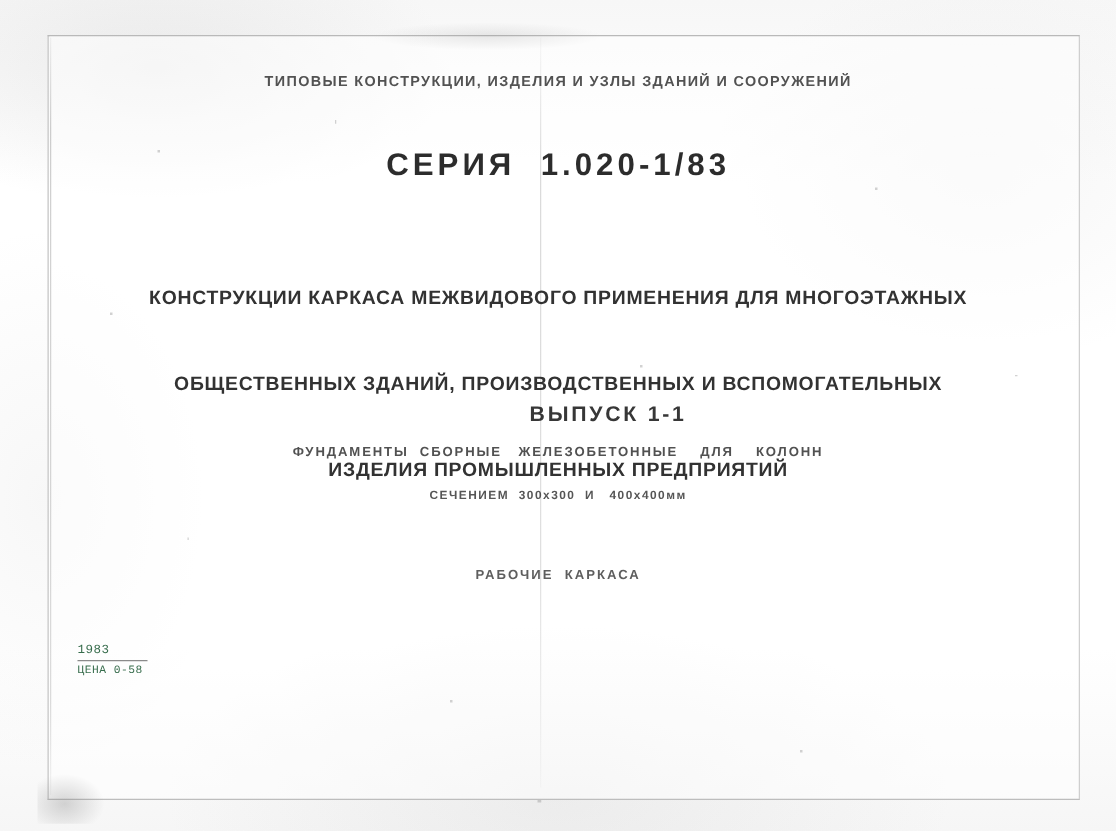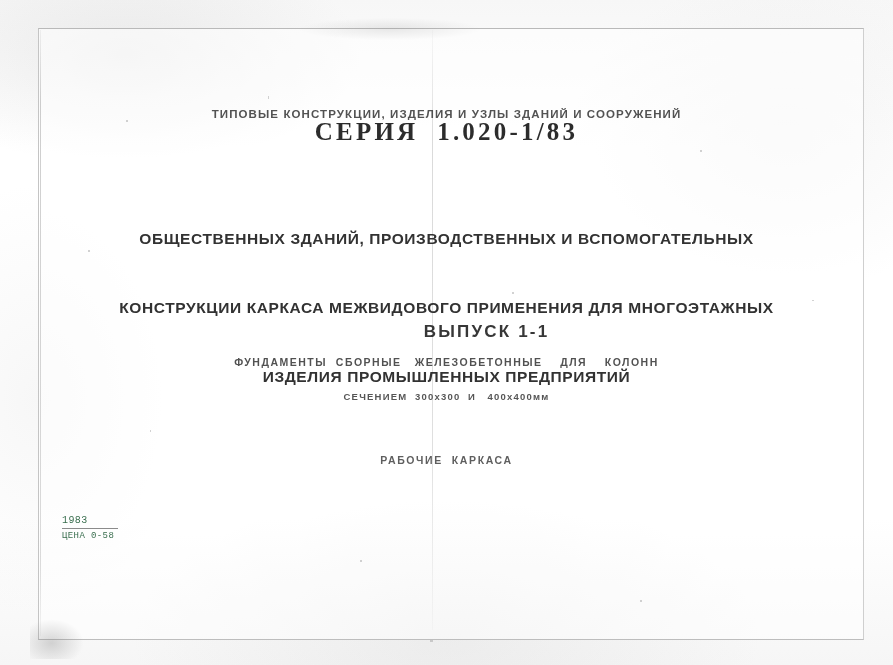"ТИПОВЫЕ КОНСТРУКЦИИ, ИЗДЕЛИЯ И УЗЛЫ" #series-subtitle { margin-top: 48px -> none }
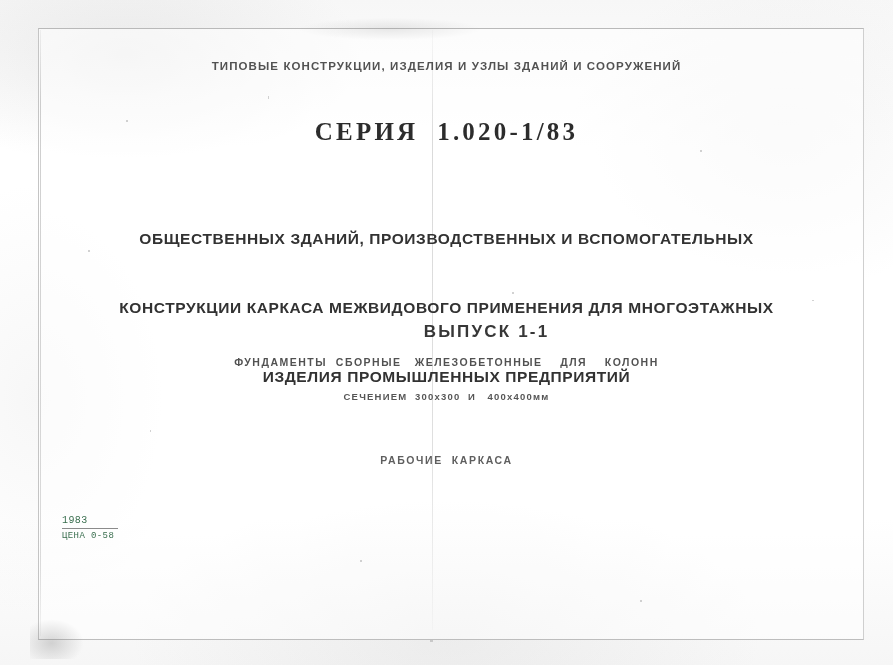"СЕРИЯ 1.020-1/83" #series-number { font-family: Liberation Serif, serif -> none }
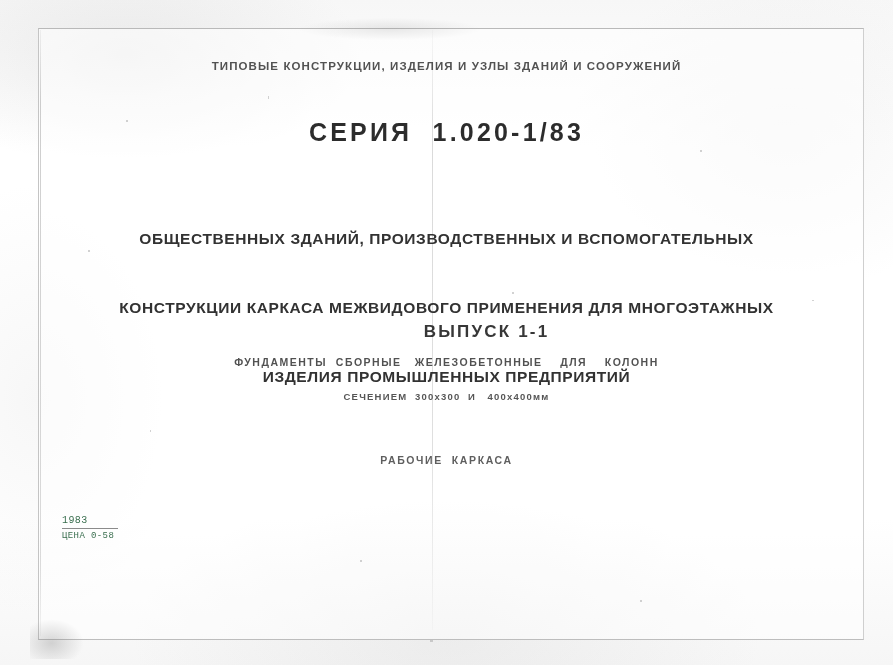"ОБЩЕСТВЕННЫХ ЗДАНИЙ, ПРОИЗВОДСТВЕННЫХ И" span.line { order: before "КОНСТРУКЦИИ КАРКАСА МЕЖВИДОВОГО" -> after "КОНСТРУКЦИИ КАРКАСА МЕЖВИДОВОГО" }
